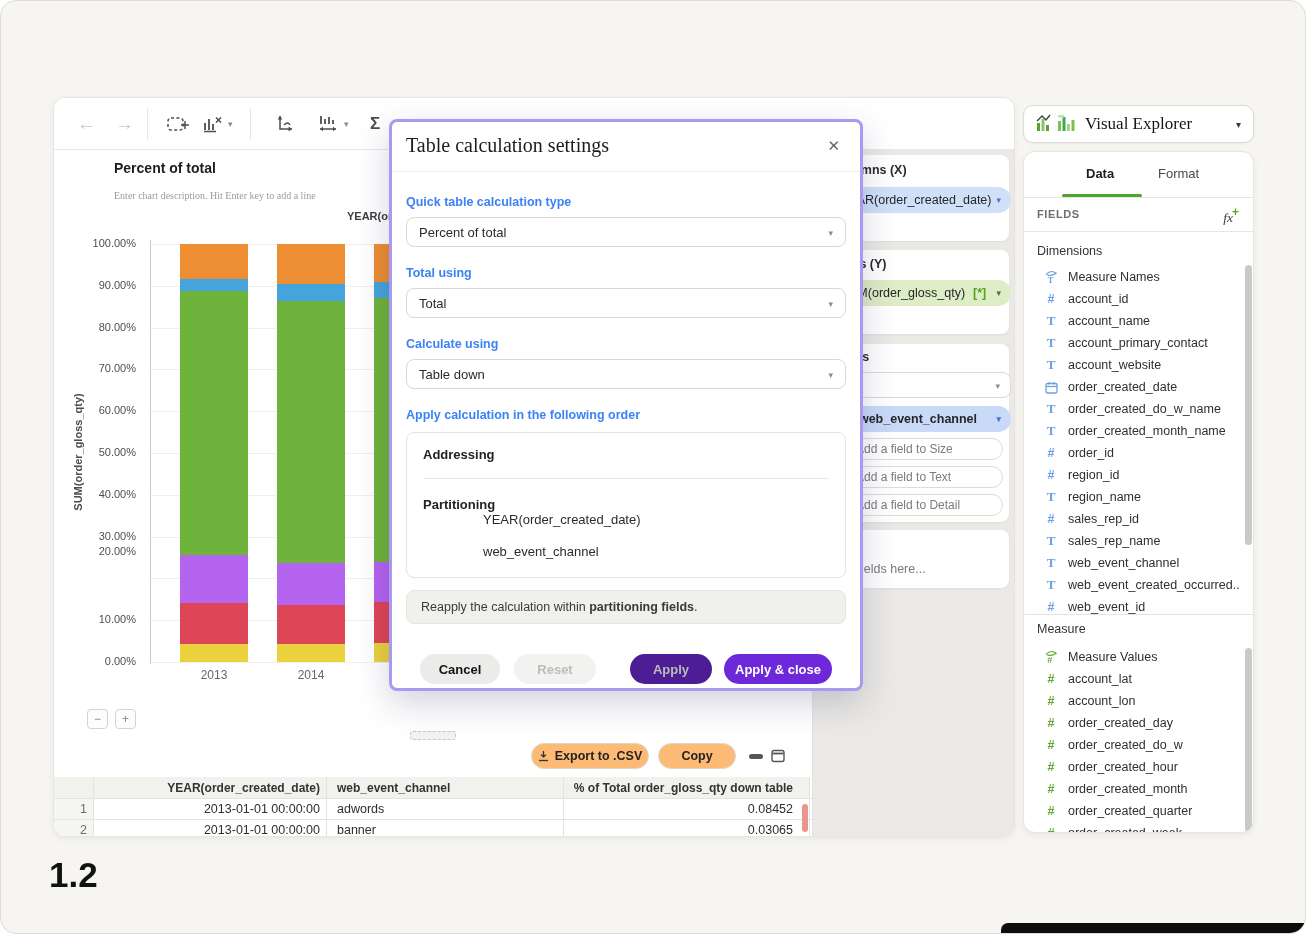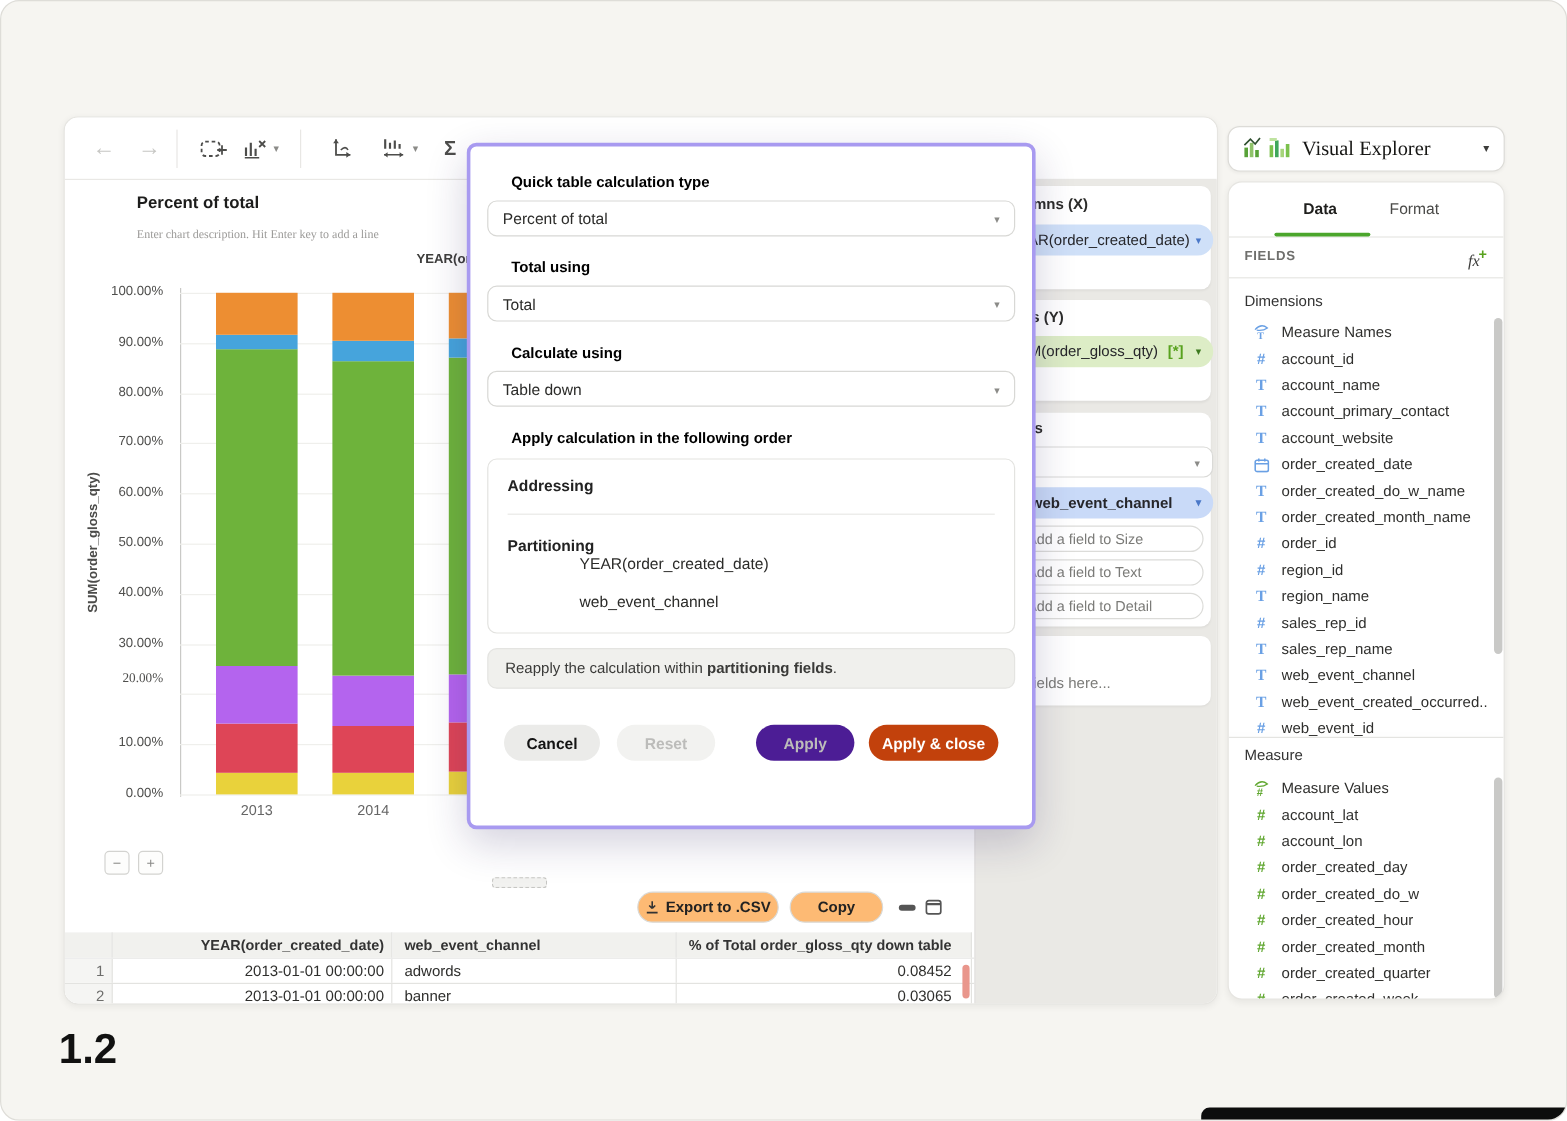"Table calculation settings" div { html: none -> <div> <div>Table calculation settings</div> <div>✕</div> </div> }
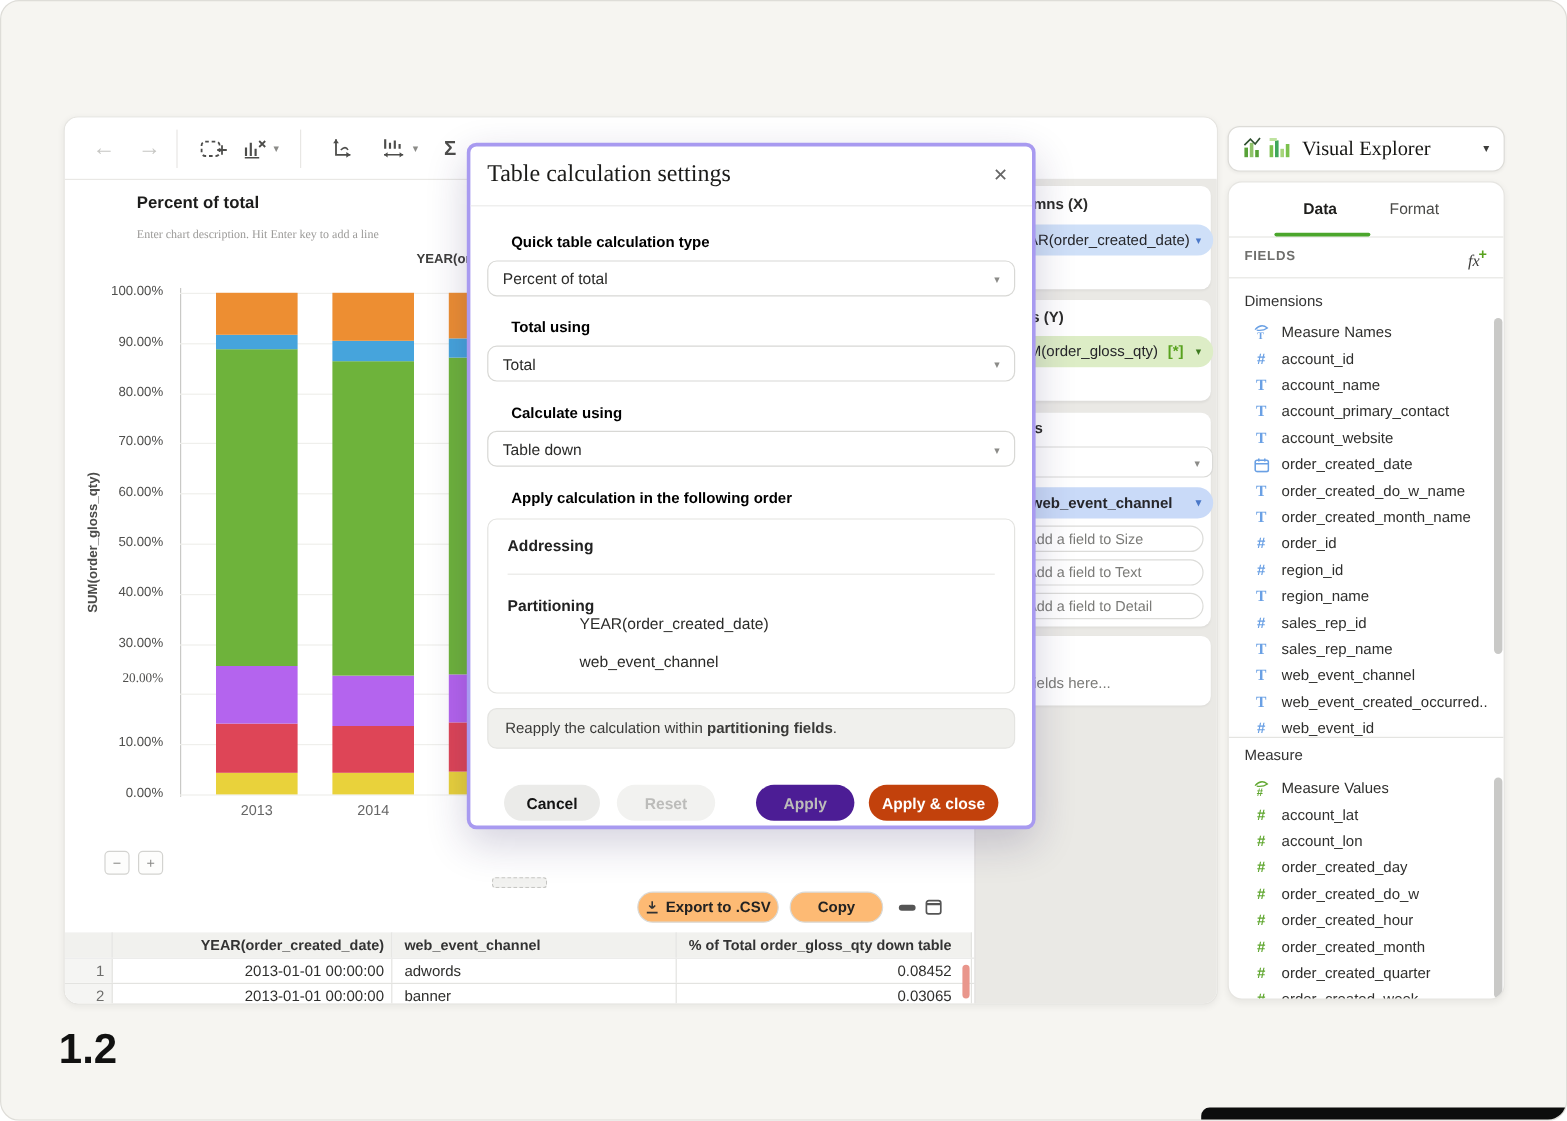"Quick table calculation type" .m-label { color: #000000 -> #3b82f6; margin-left: 20px -> none }
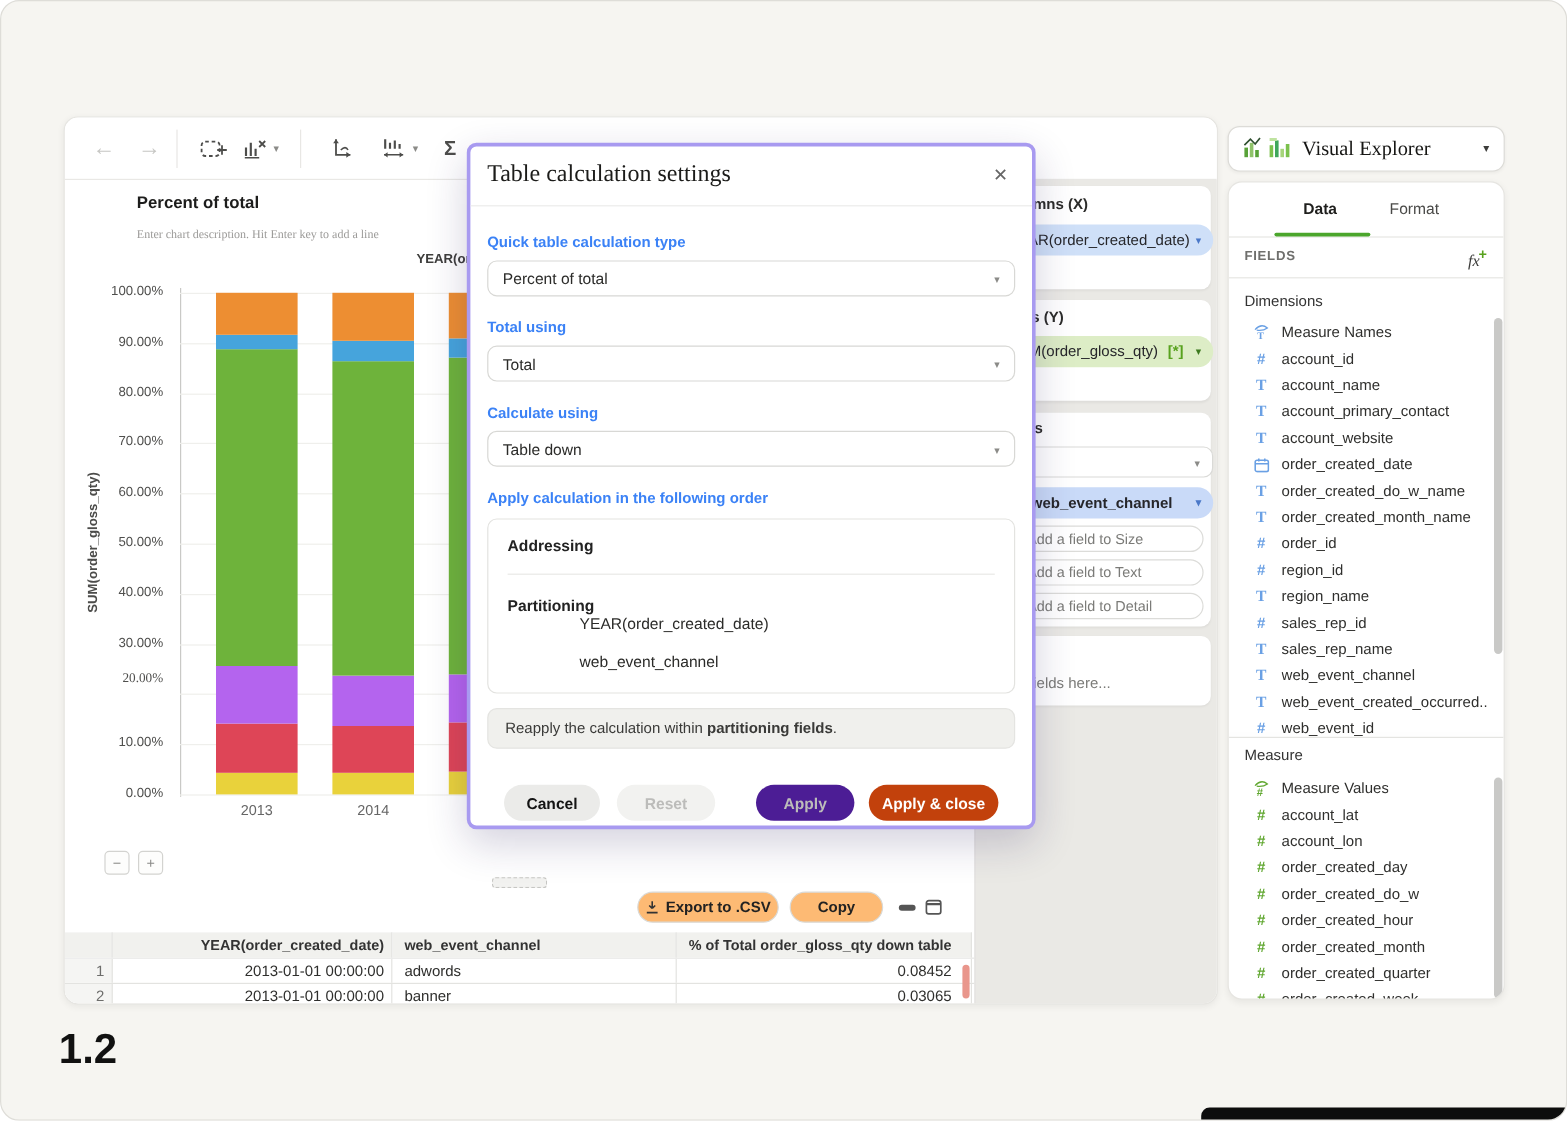"20.00%" div.ytick { font-family: Liberation Serif, serif -> none; top: 461px -> 447px }
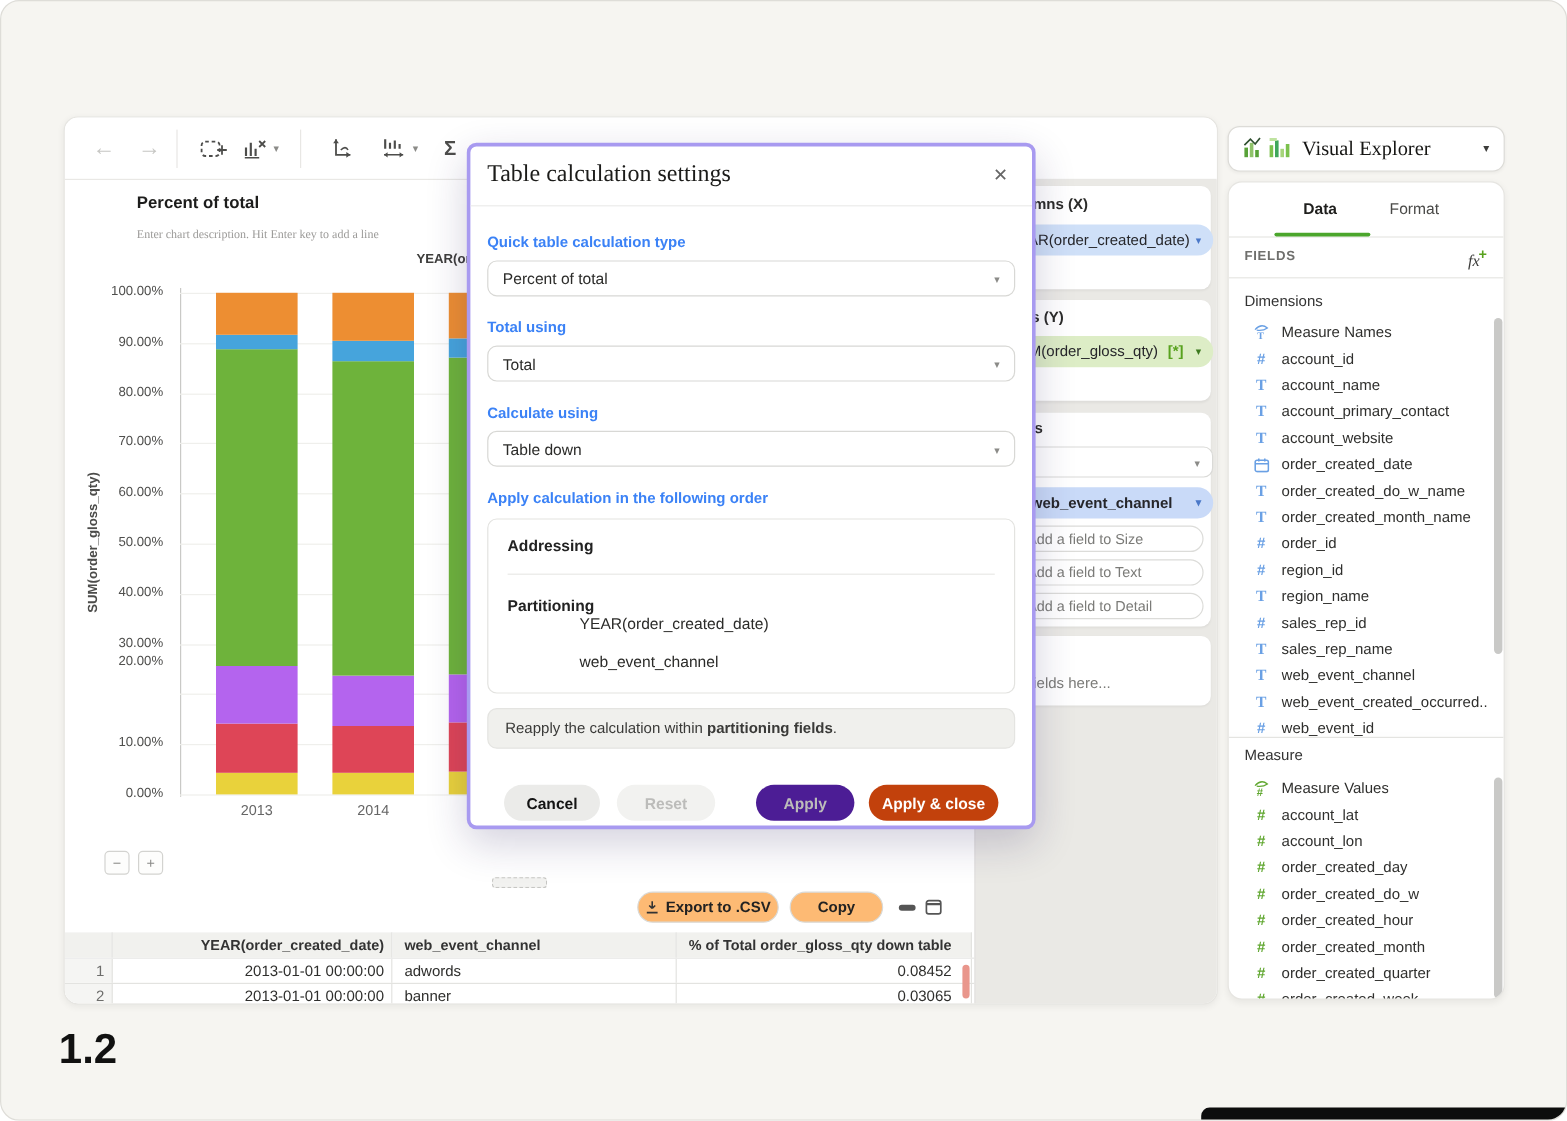"Apply & close" #btn-apply-close { background: #c2410c -> #6d28d9 }
